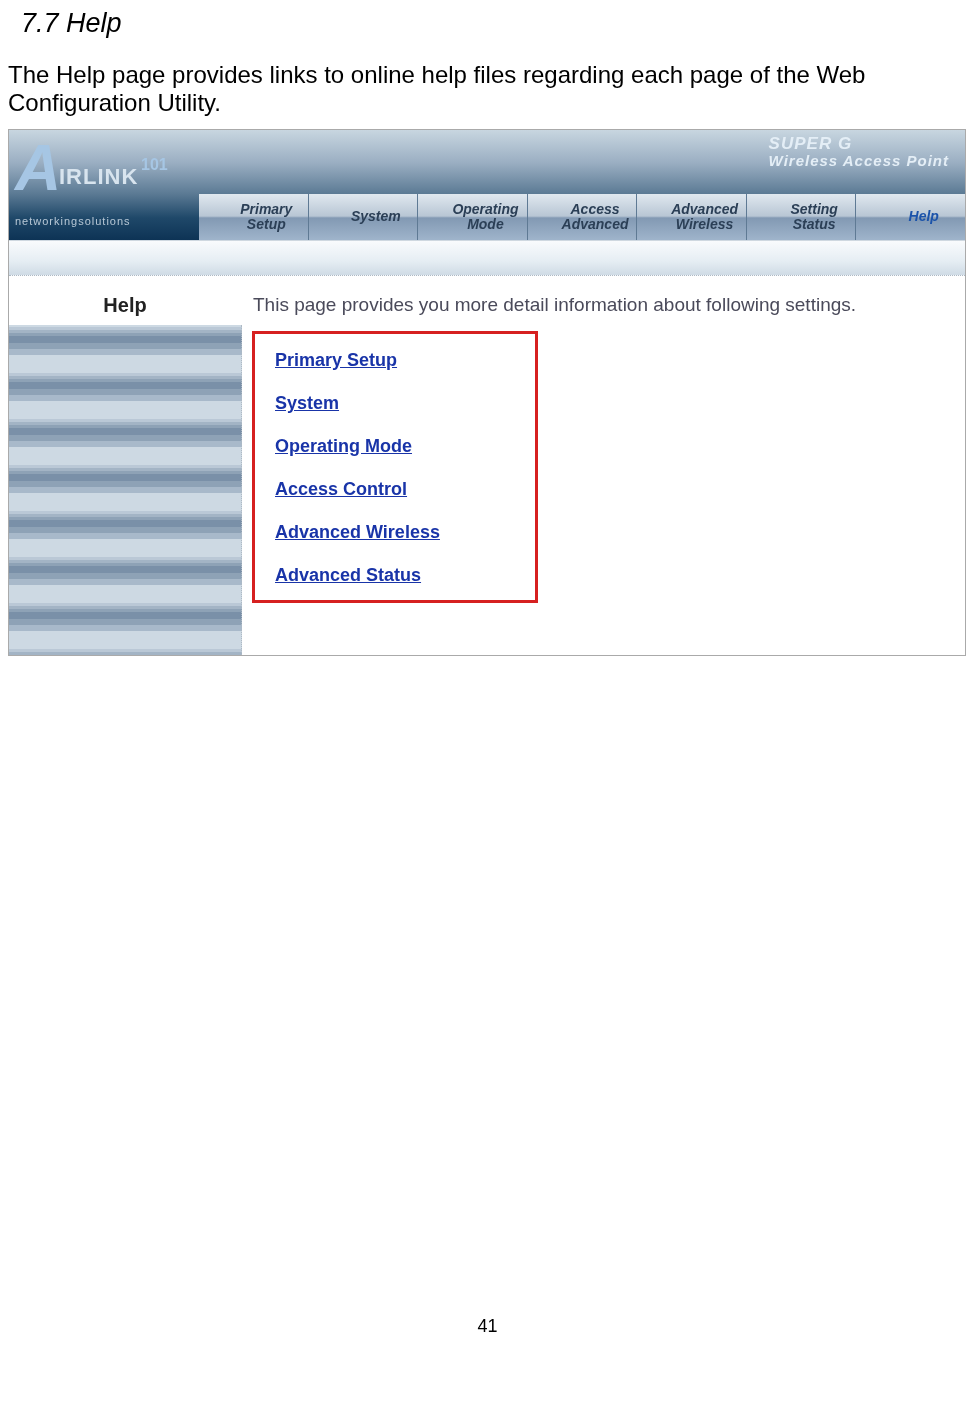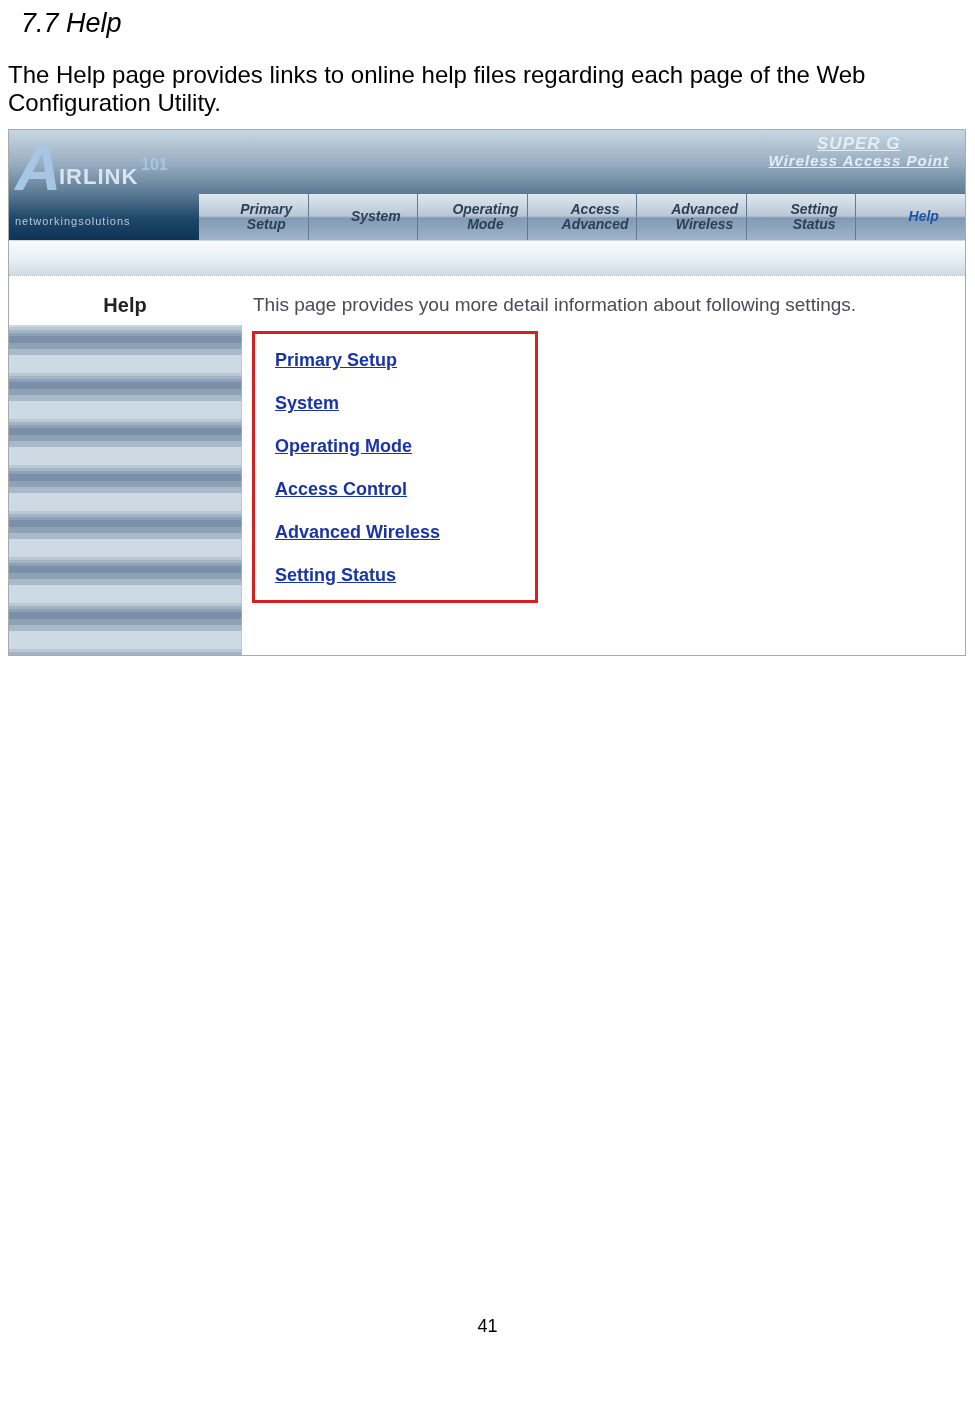"SUPER G" .product-badge { text-align: center -> left; text-decoration: underline -> none }
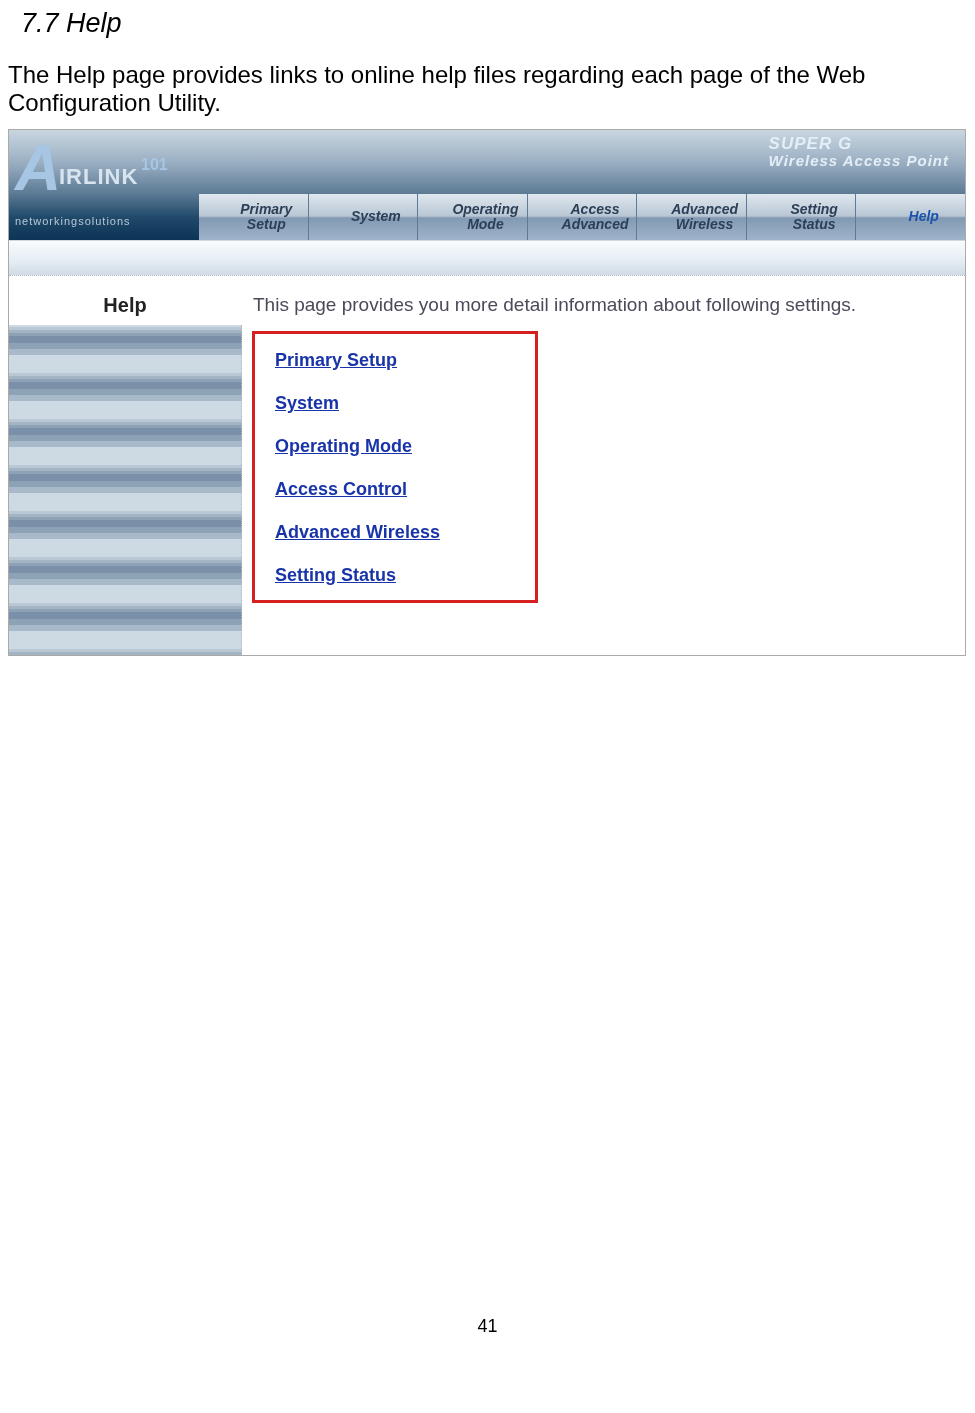"Setting Status" a.help-link { text: Setting -> Advanced }
